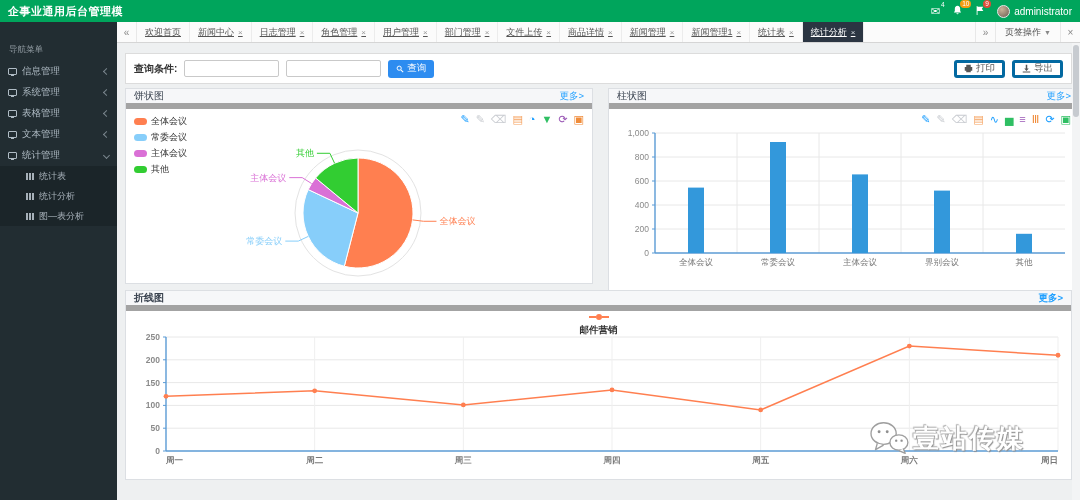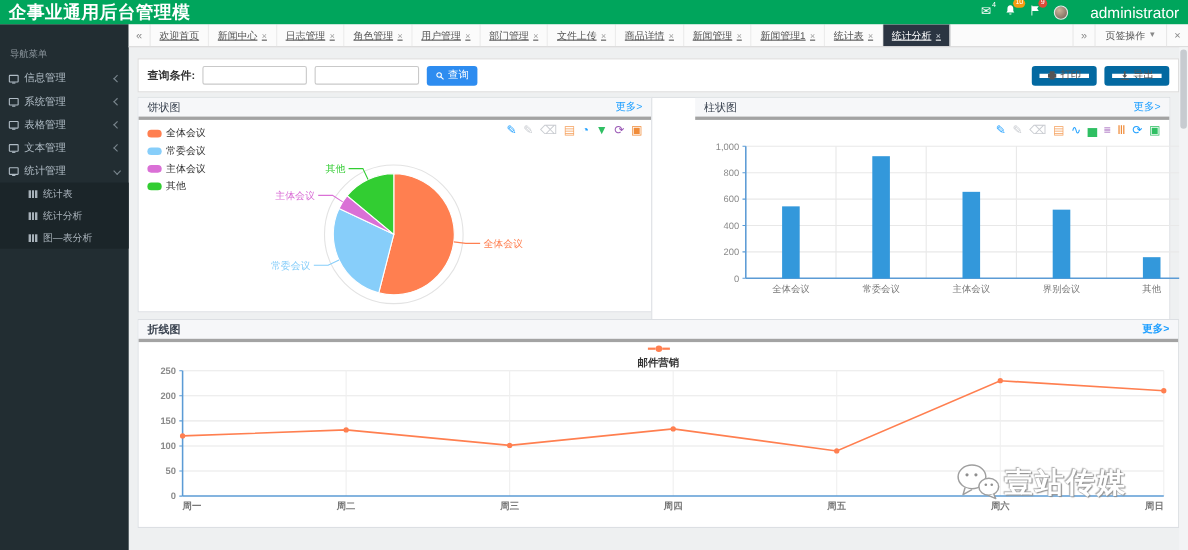"企事业通用后台管理模" .hdr-title { font-size: 16px -> 11px }
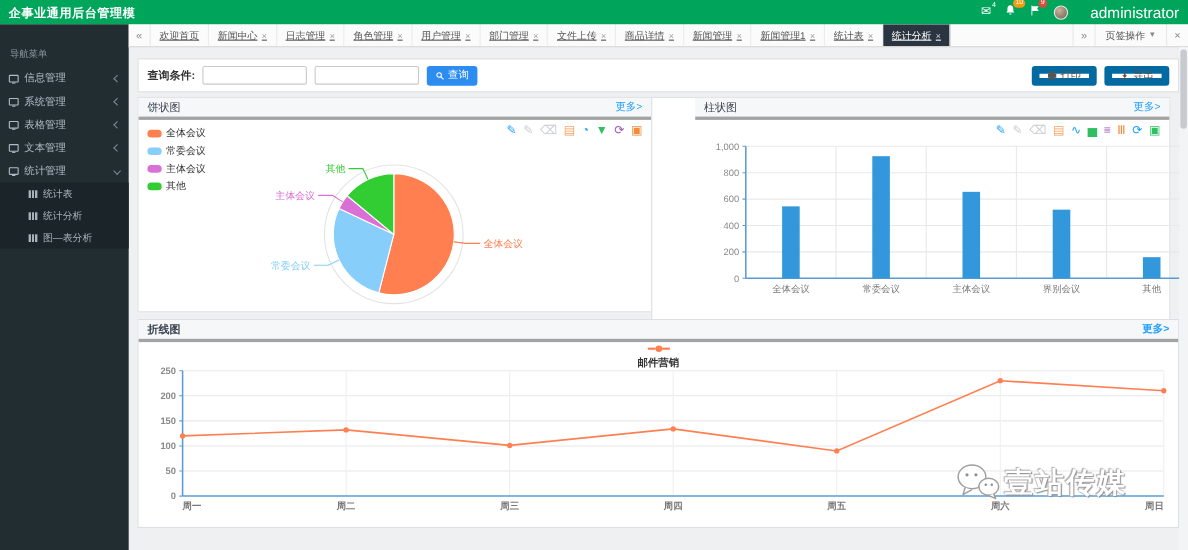"administrator" .huser { font-size: 14px -> 10px; gap: 20px -> 4px }
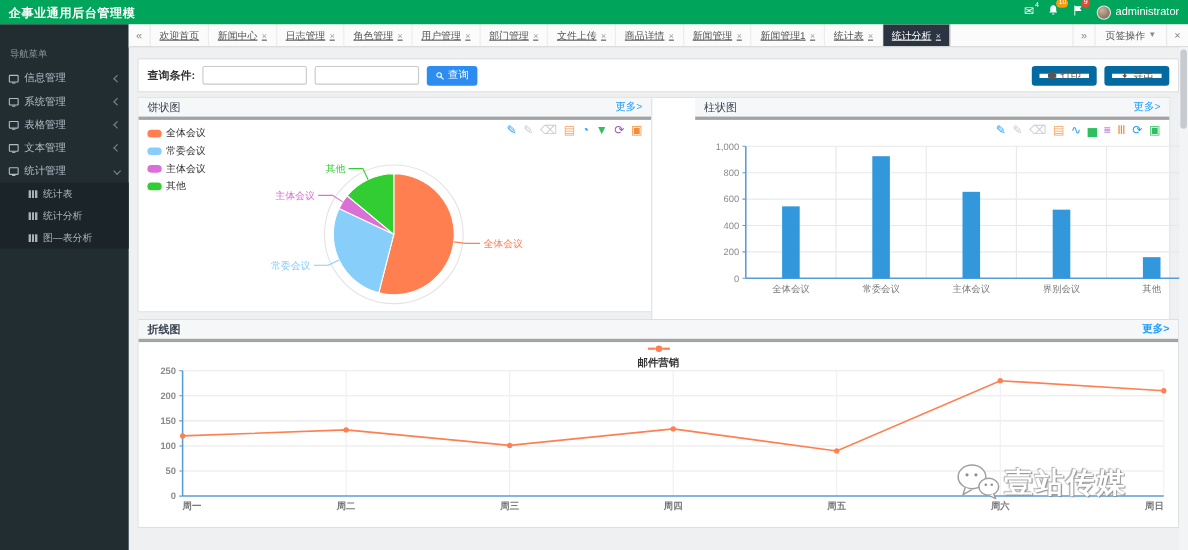"打印" .btn-lite { border: 7px solid #0369a1 -> 3px solid #0369a1 }
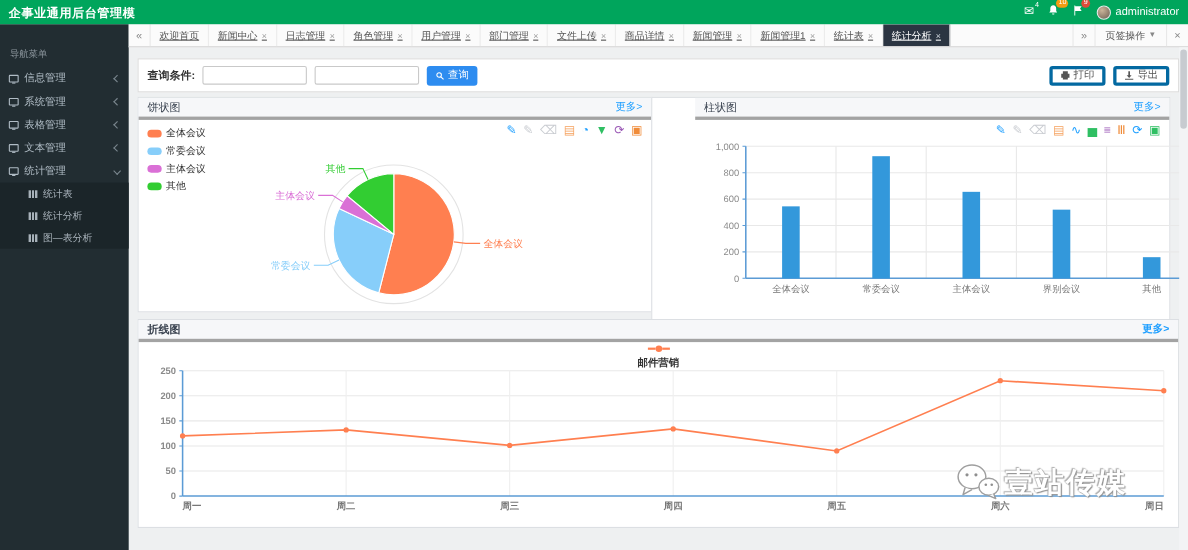"饼状图" .panel-h { border-bottom: 3px solid #a3a3a3 -> 6px solid #a3a3a3 }
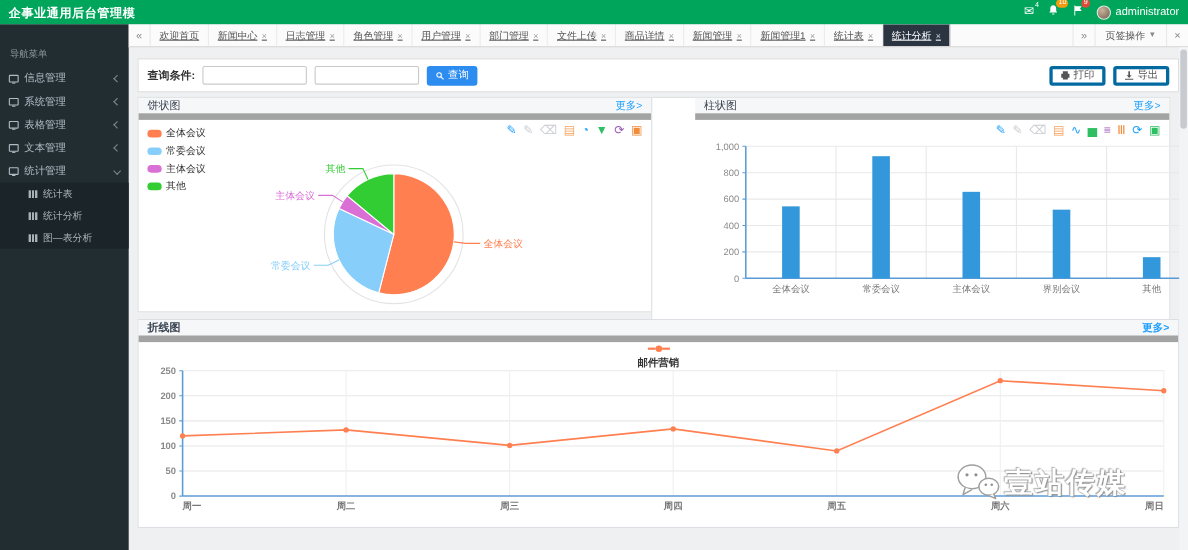"柱状图" #bar-panel { left: 592px -> 608px; padding-left: 39px -> none }
